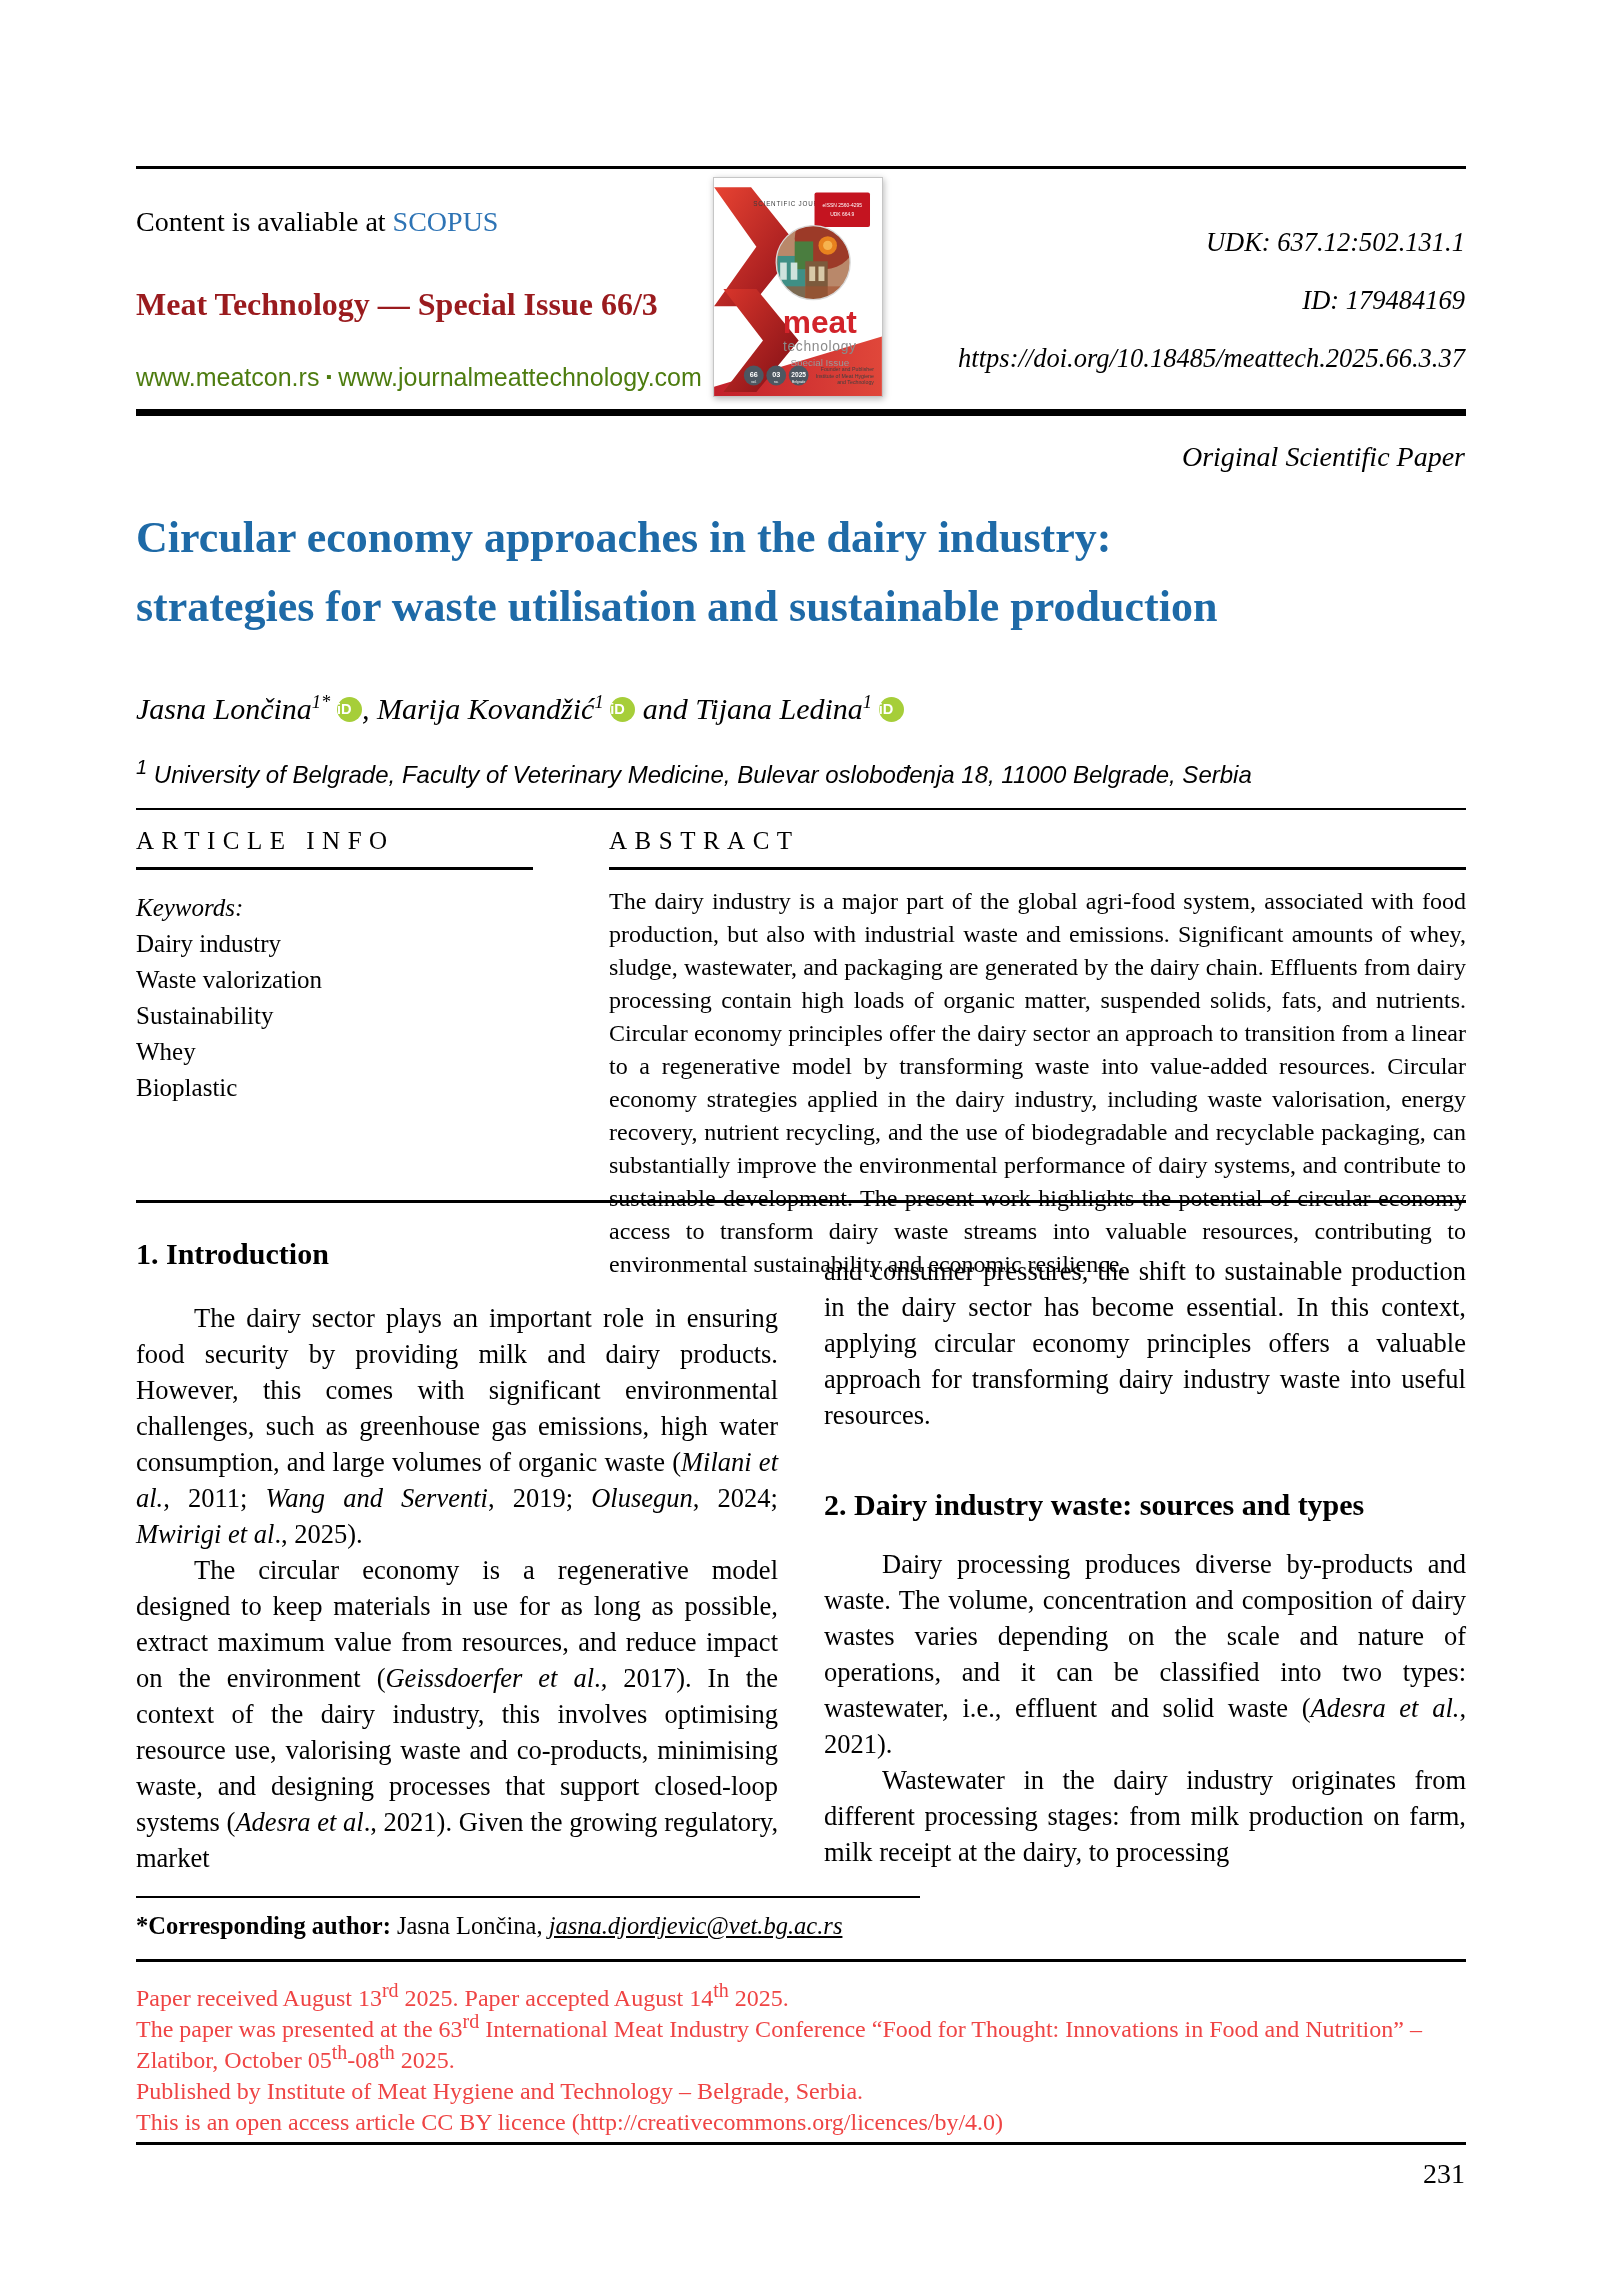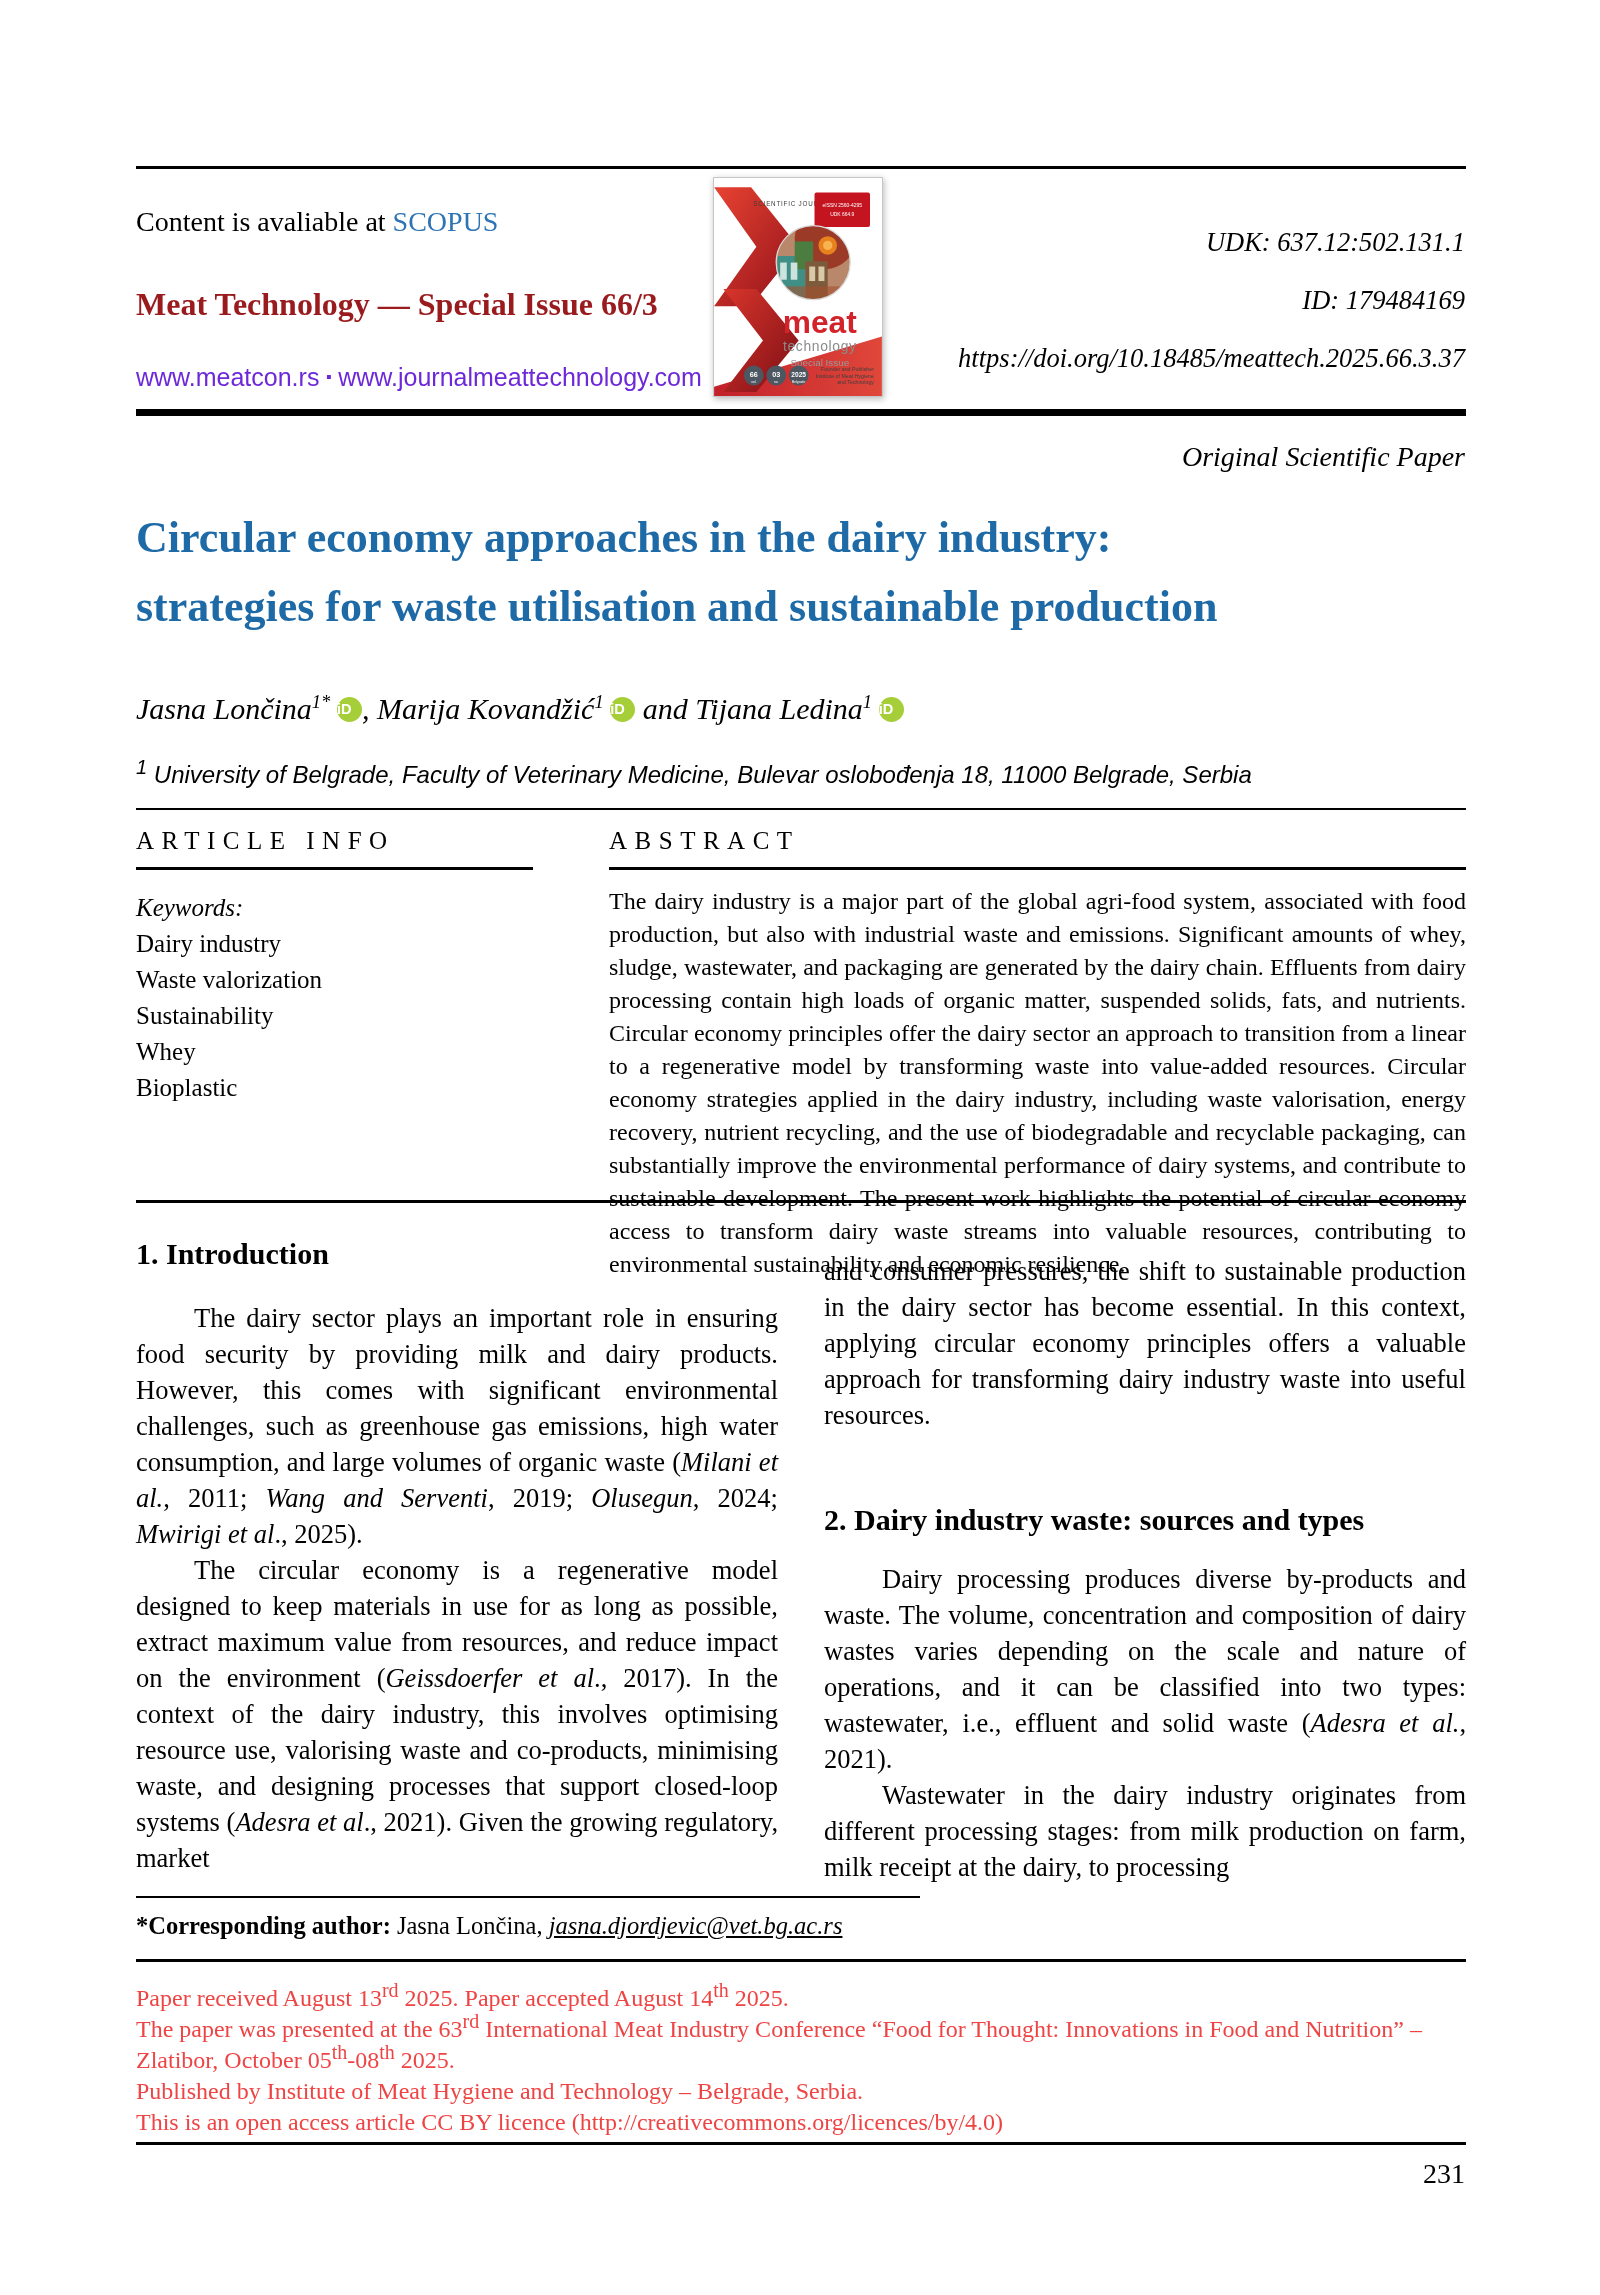"www.meatcon.rs ▪" .hdr-urls { color: #6d28d9 -> #4d7c0f }
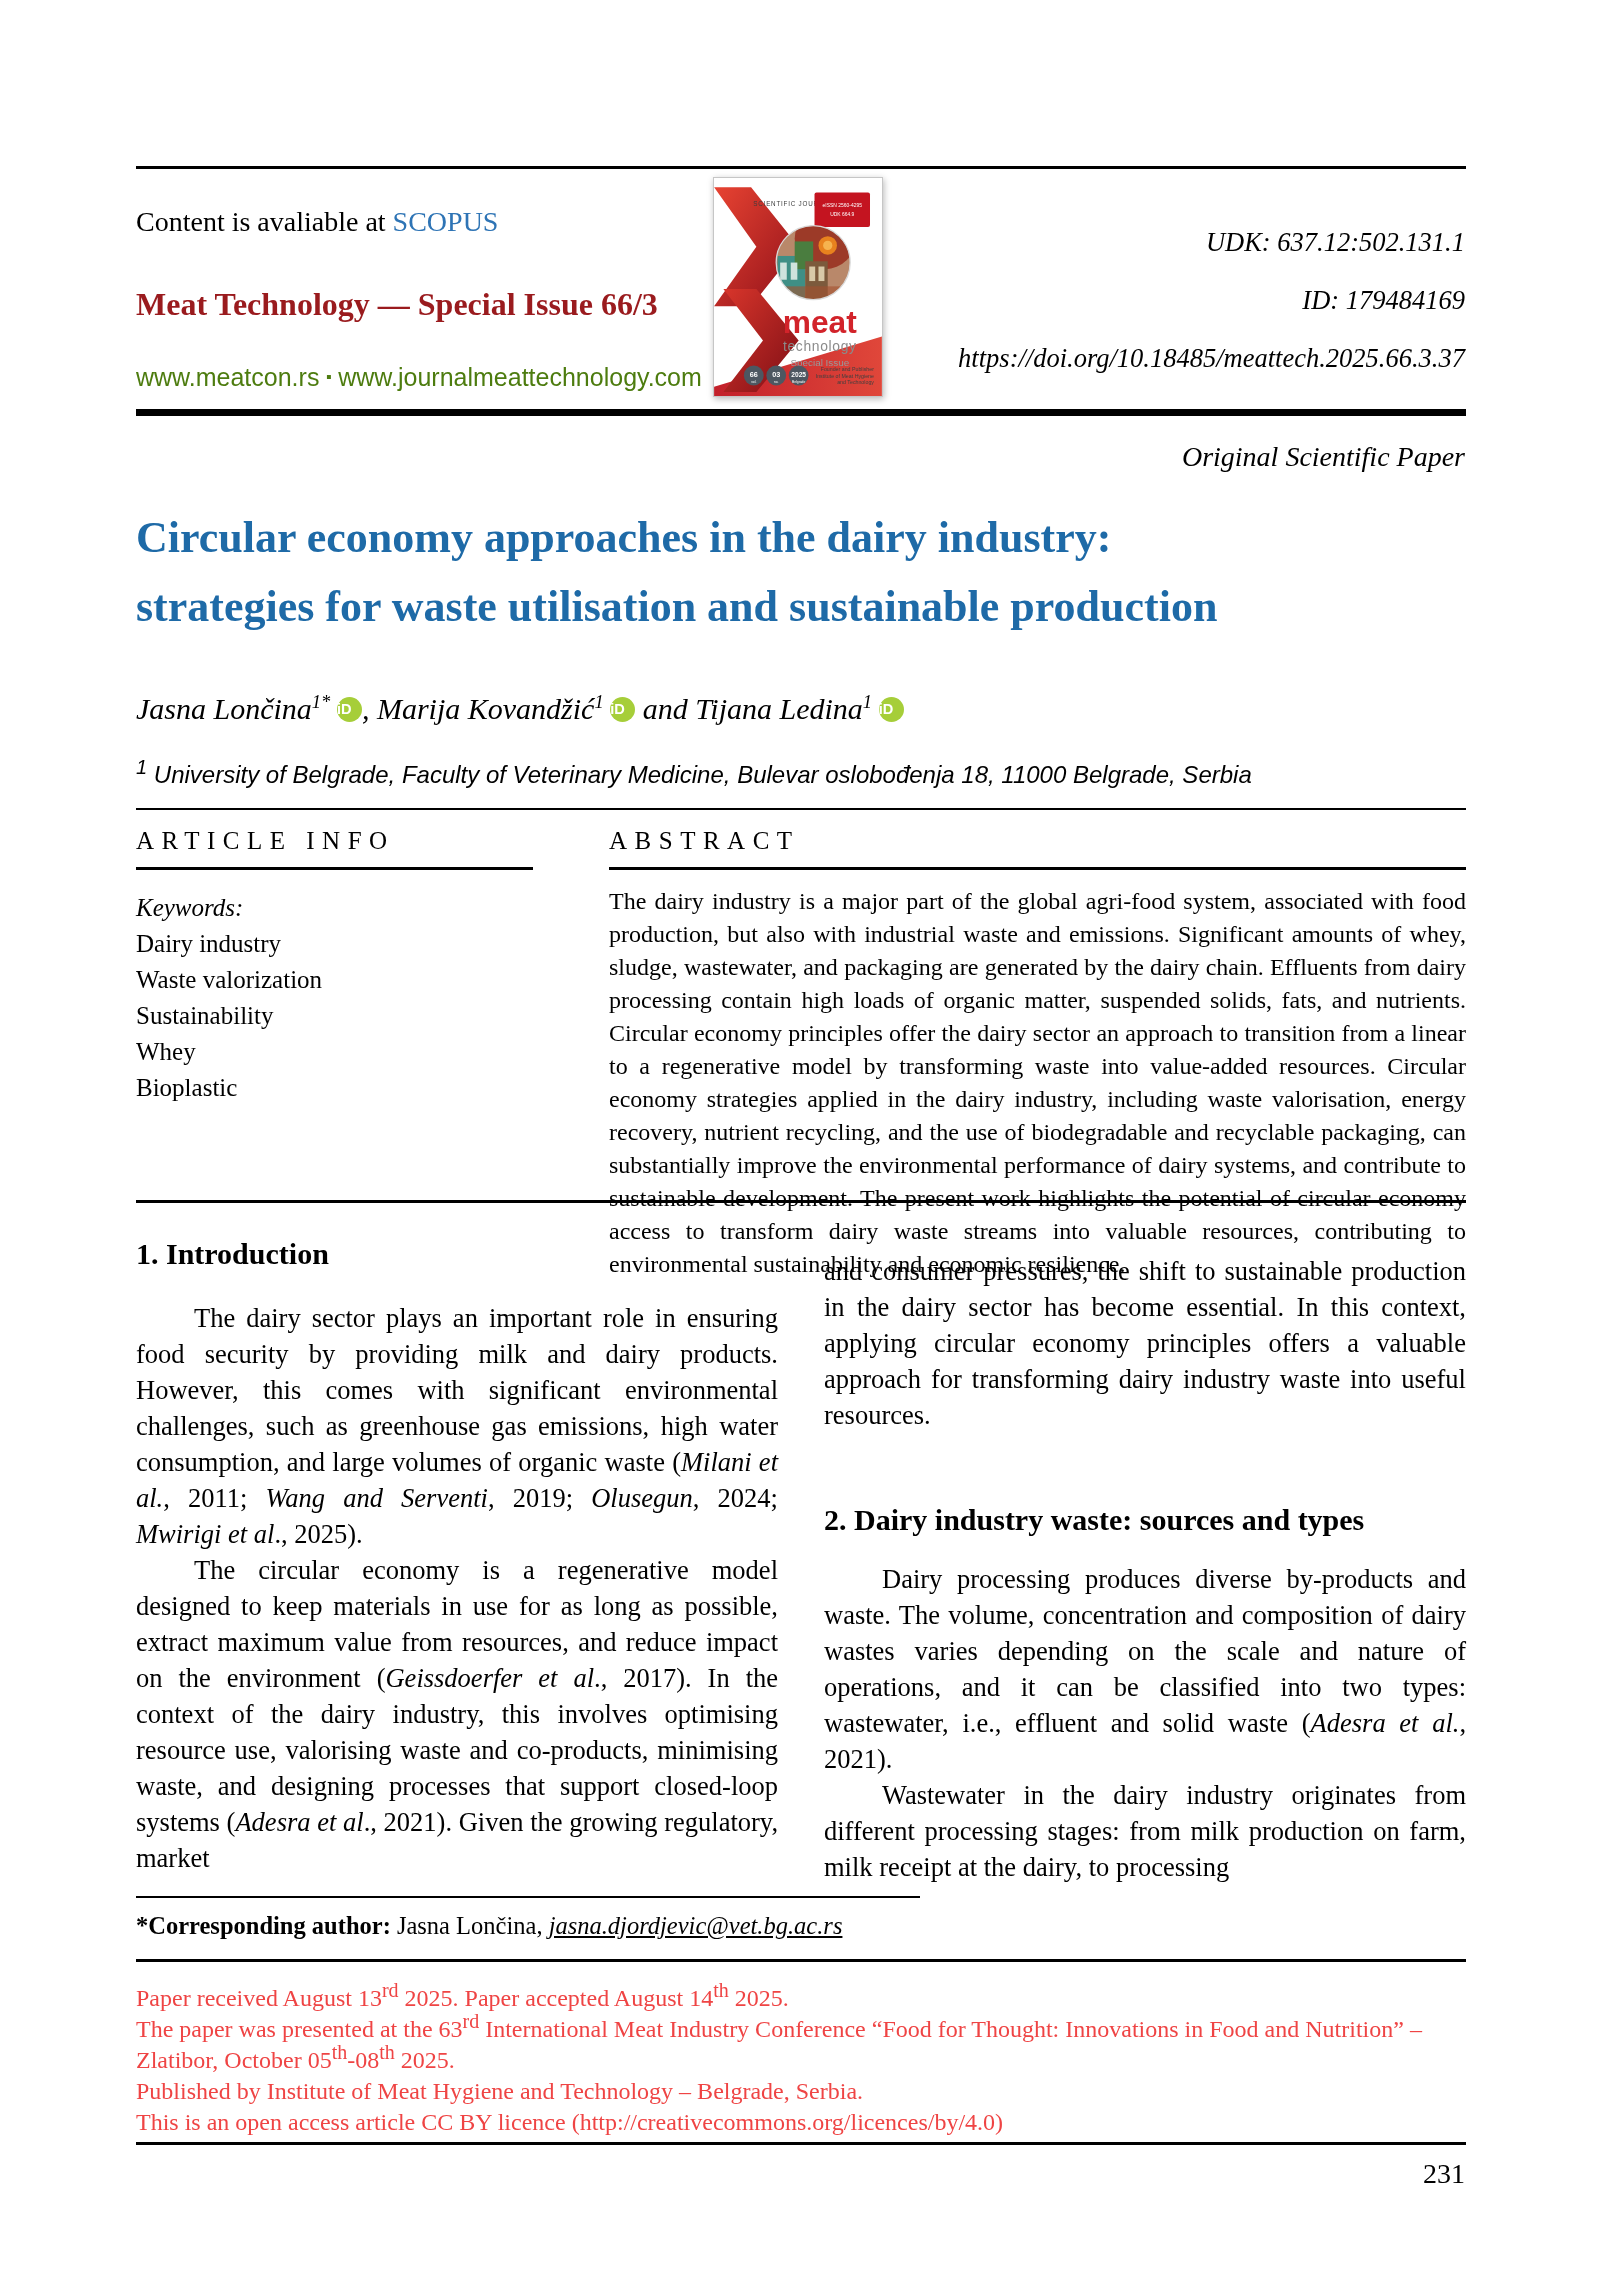"2. Dairy industry waste: sources" .col-right h3 { margin-top: 69px -> 54px }
